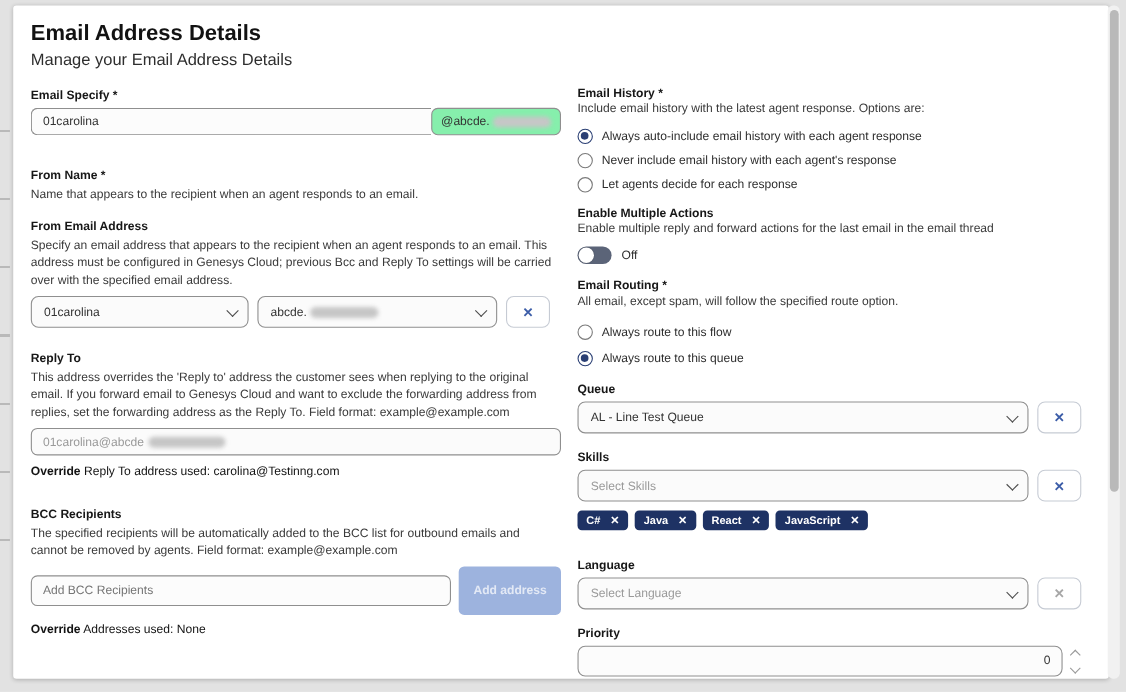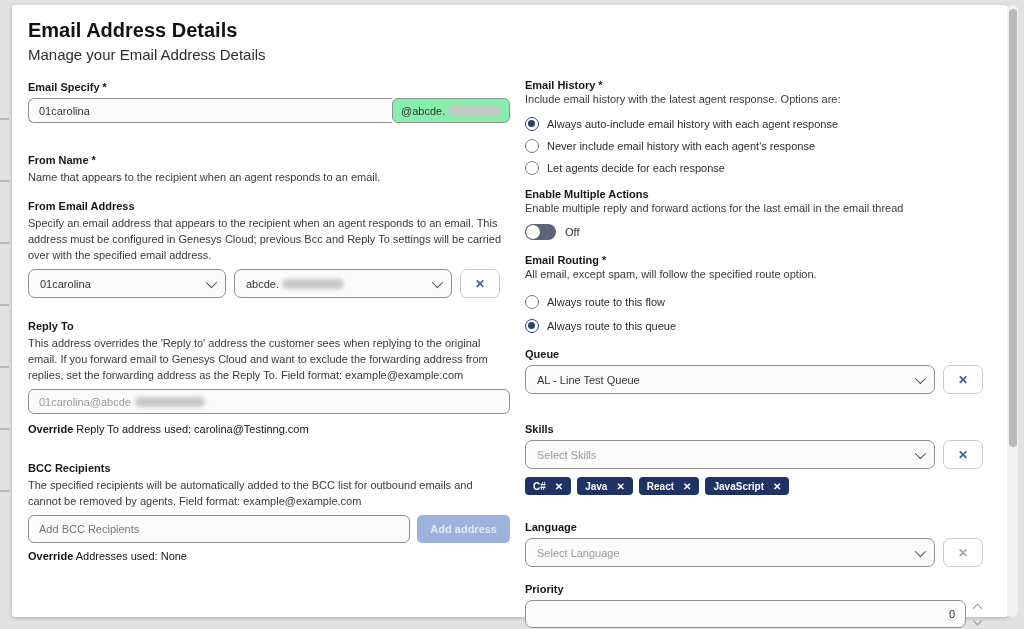"Skills" div { margin-top: 29px -> 16px }
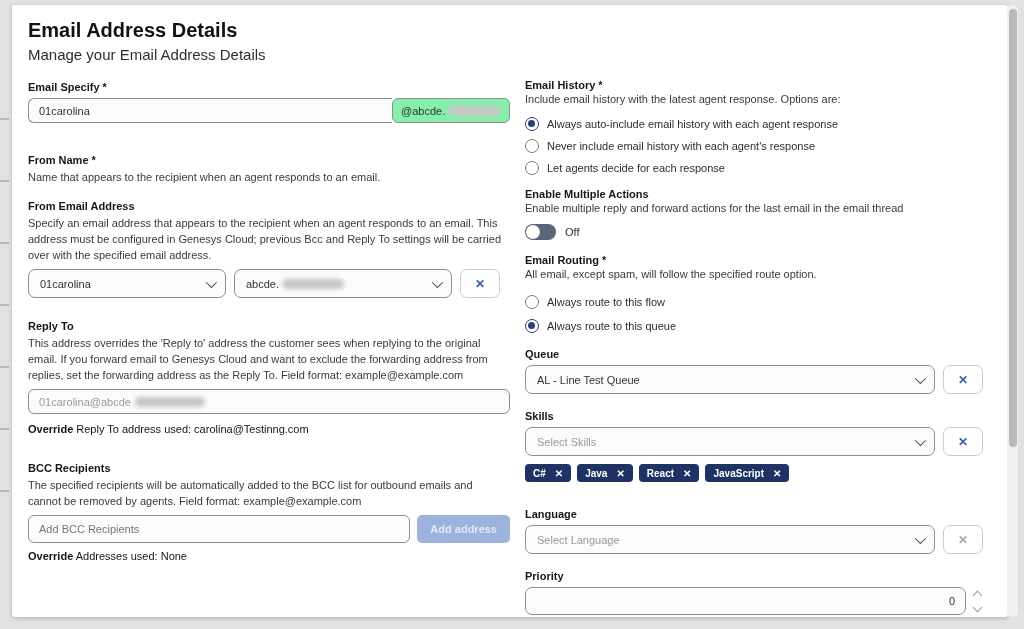"Add address" .add-btn { height: 28px -> 44px }
